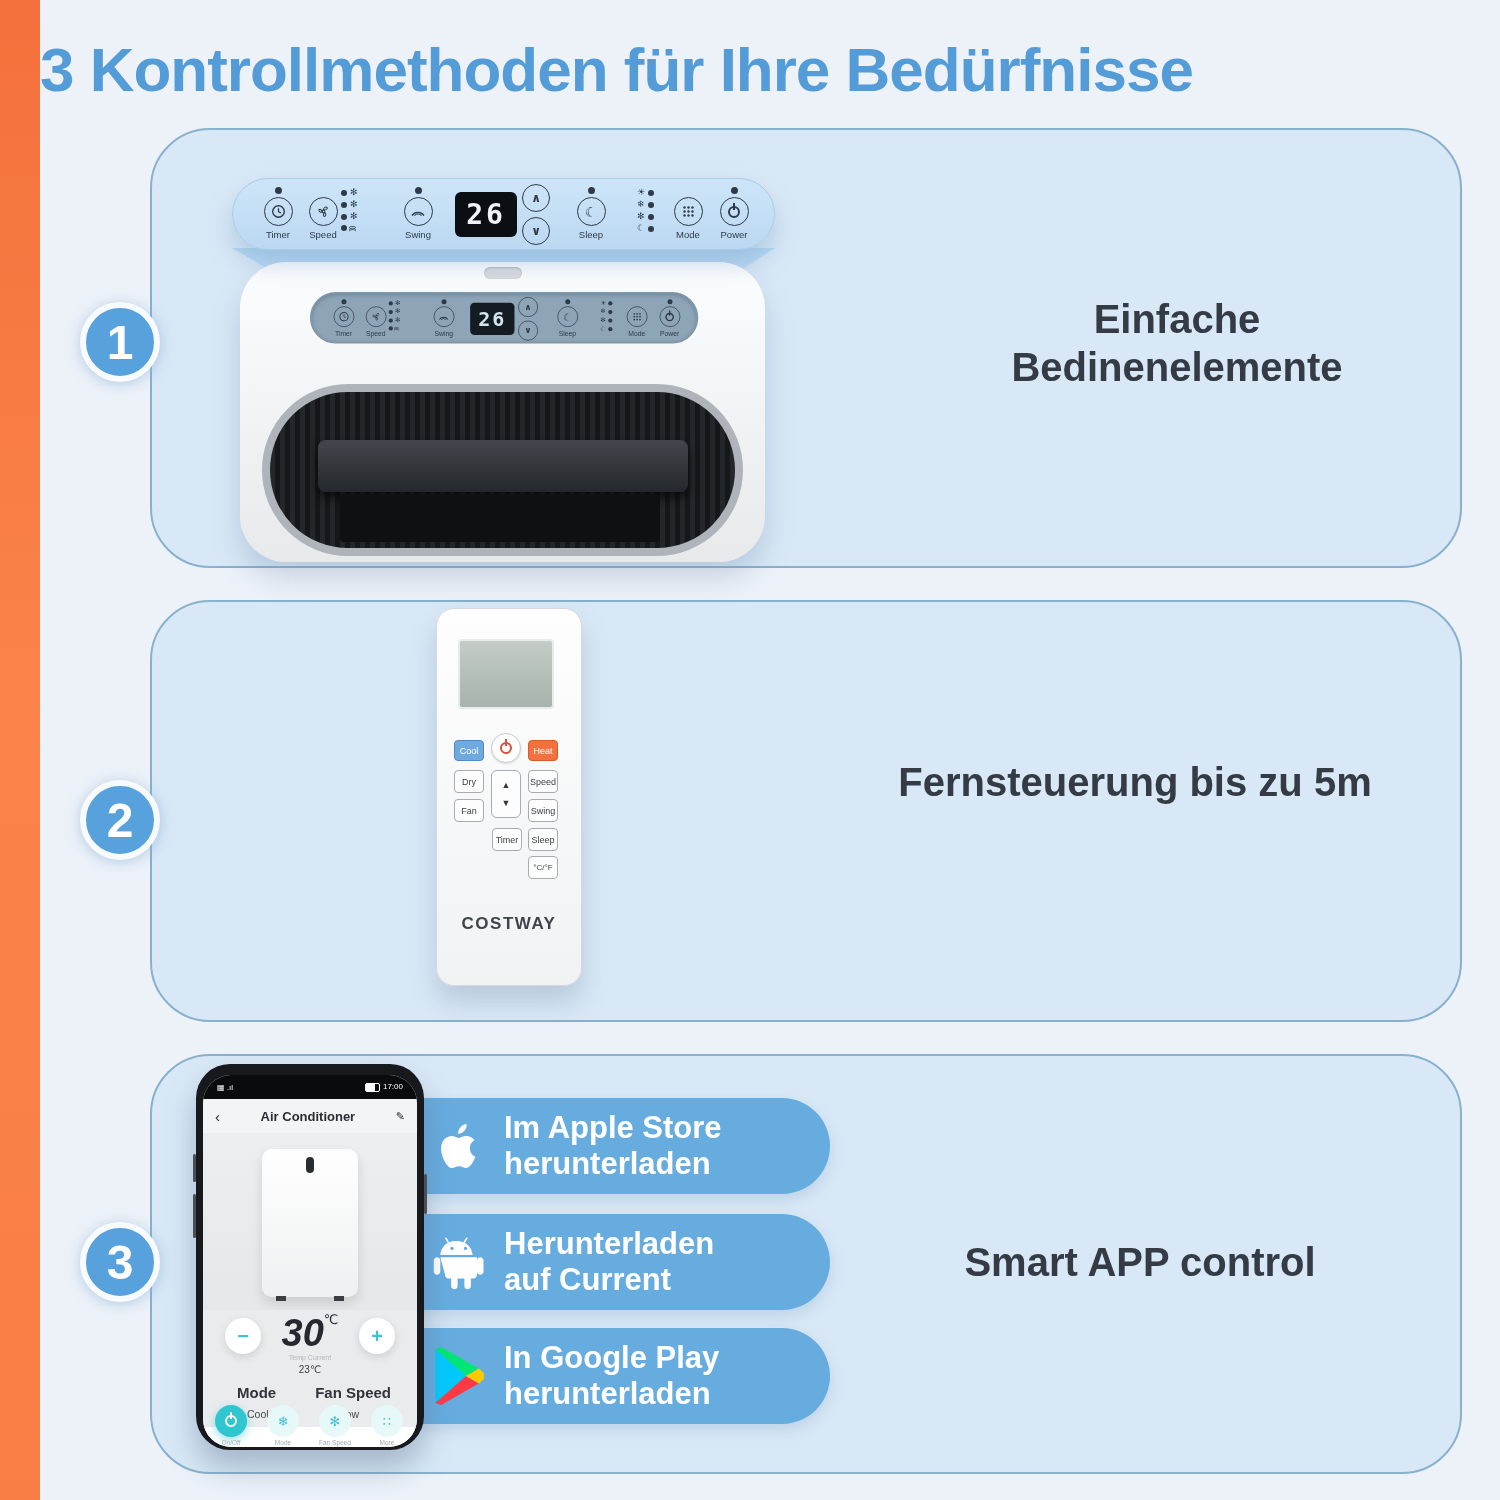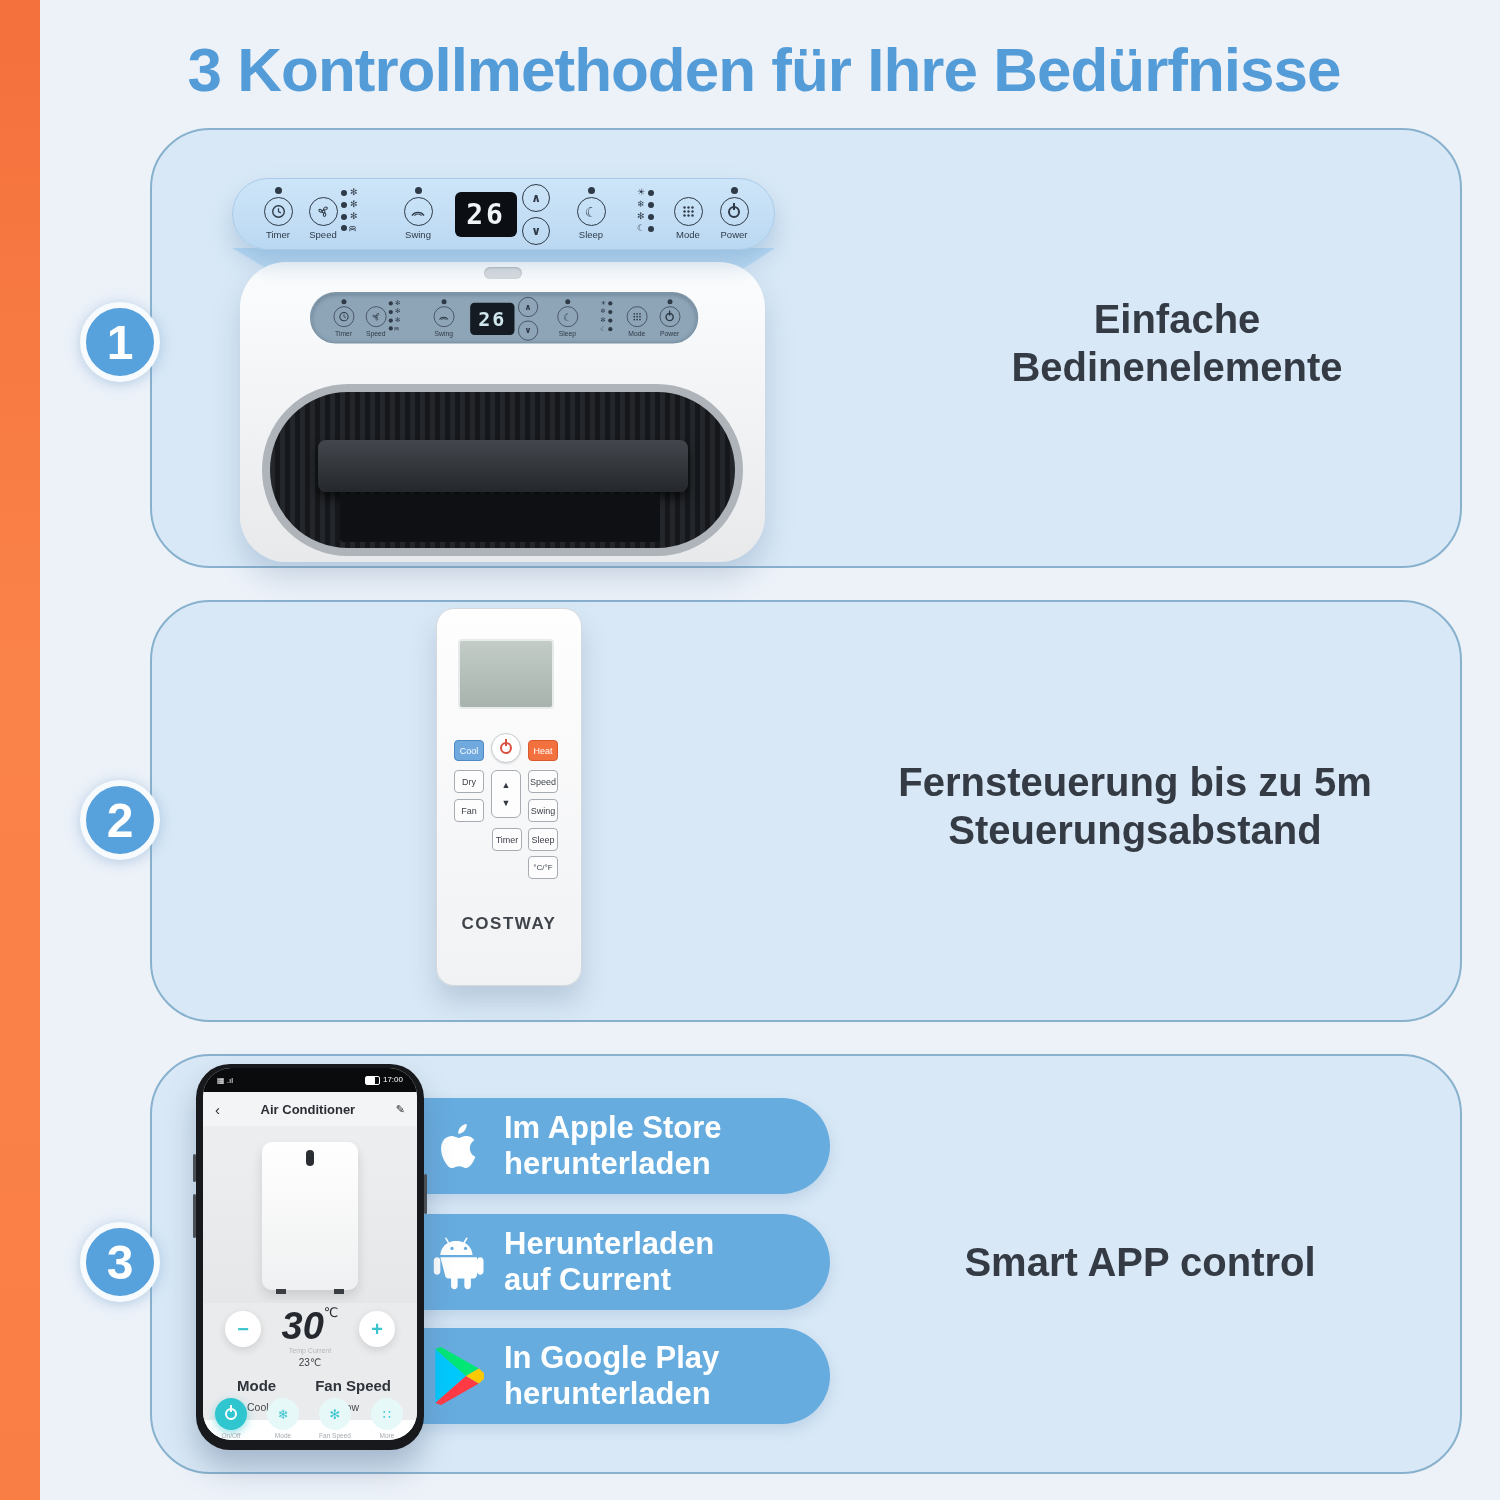"3 Kontrollmethoden für Ihre Bedürfnisse" .title { text-align: center -> none }
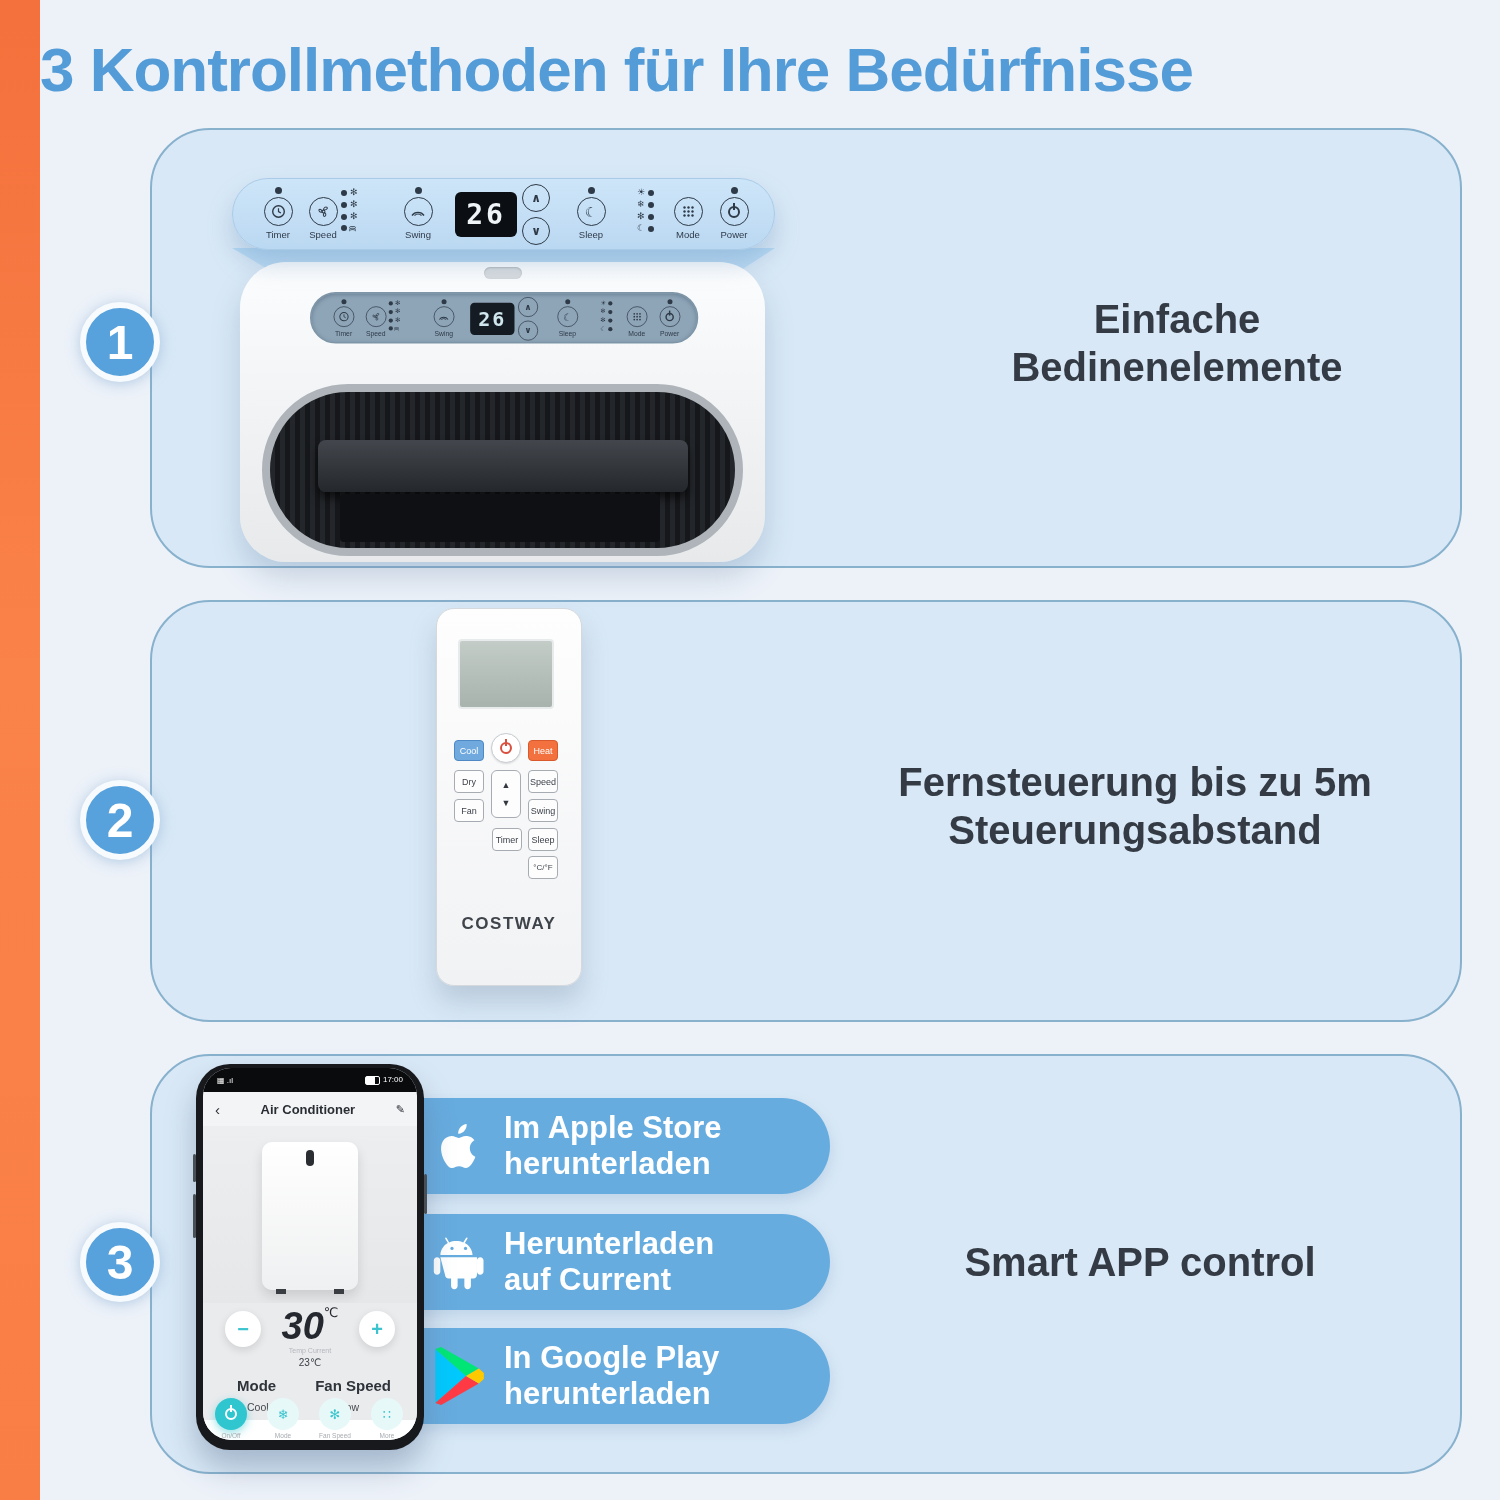"Steuerungsabstand" div { html: <div>Steuerungsabstand</div> -> none }
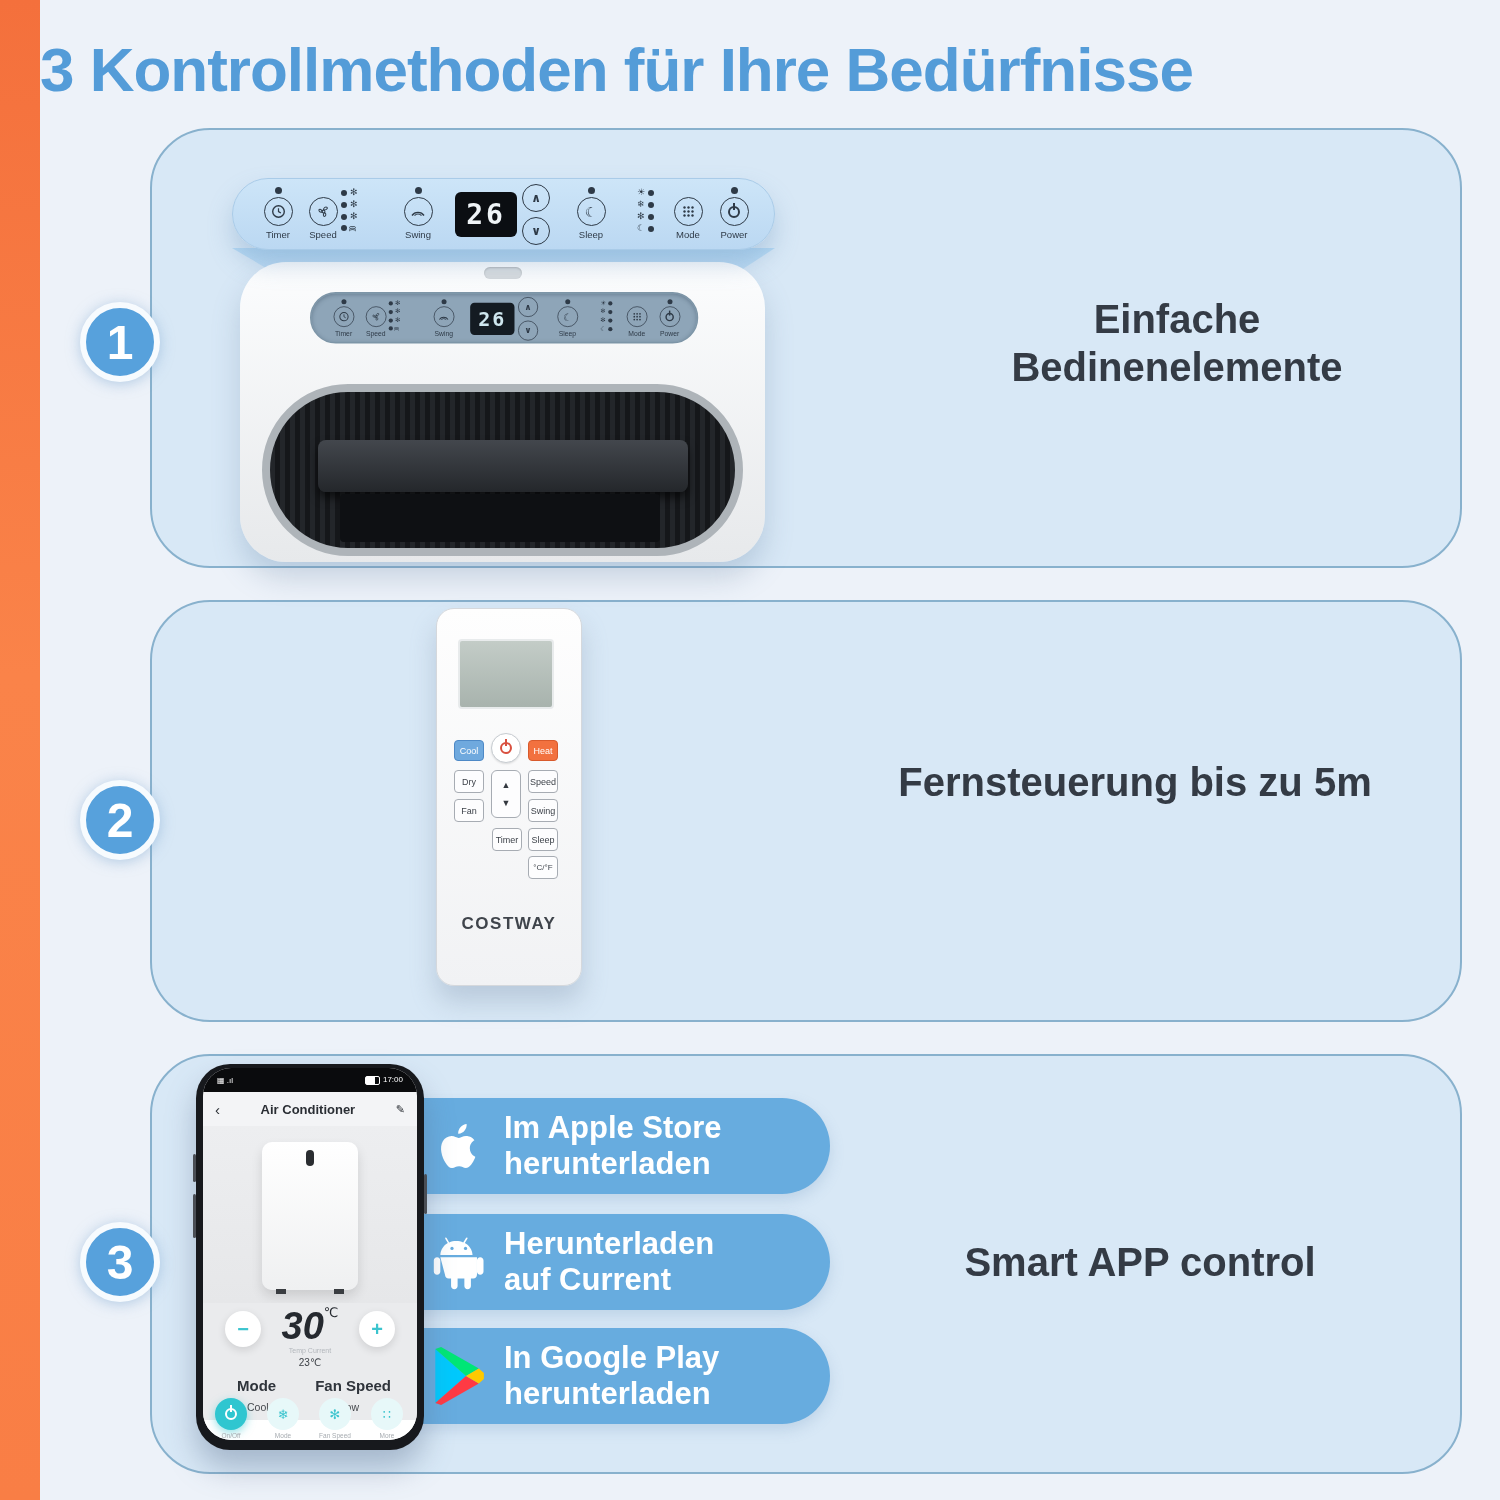"▦ .ıl" .pscreen { top: 4px -> 11px }
